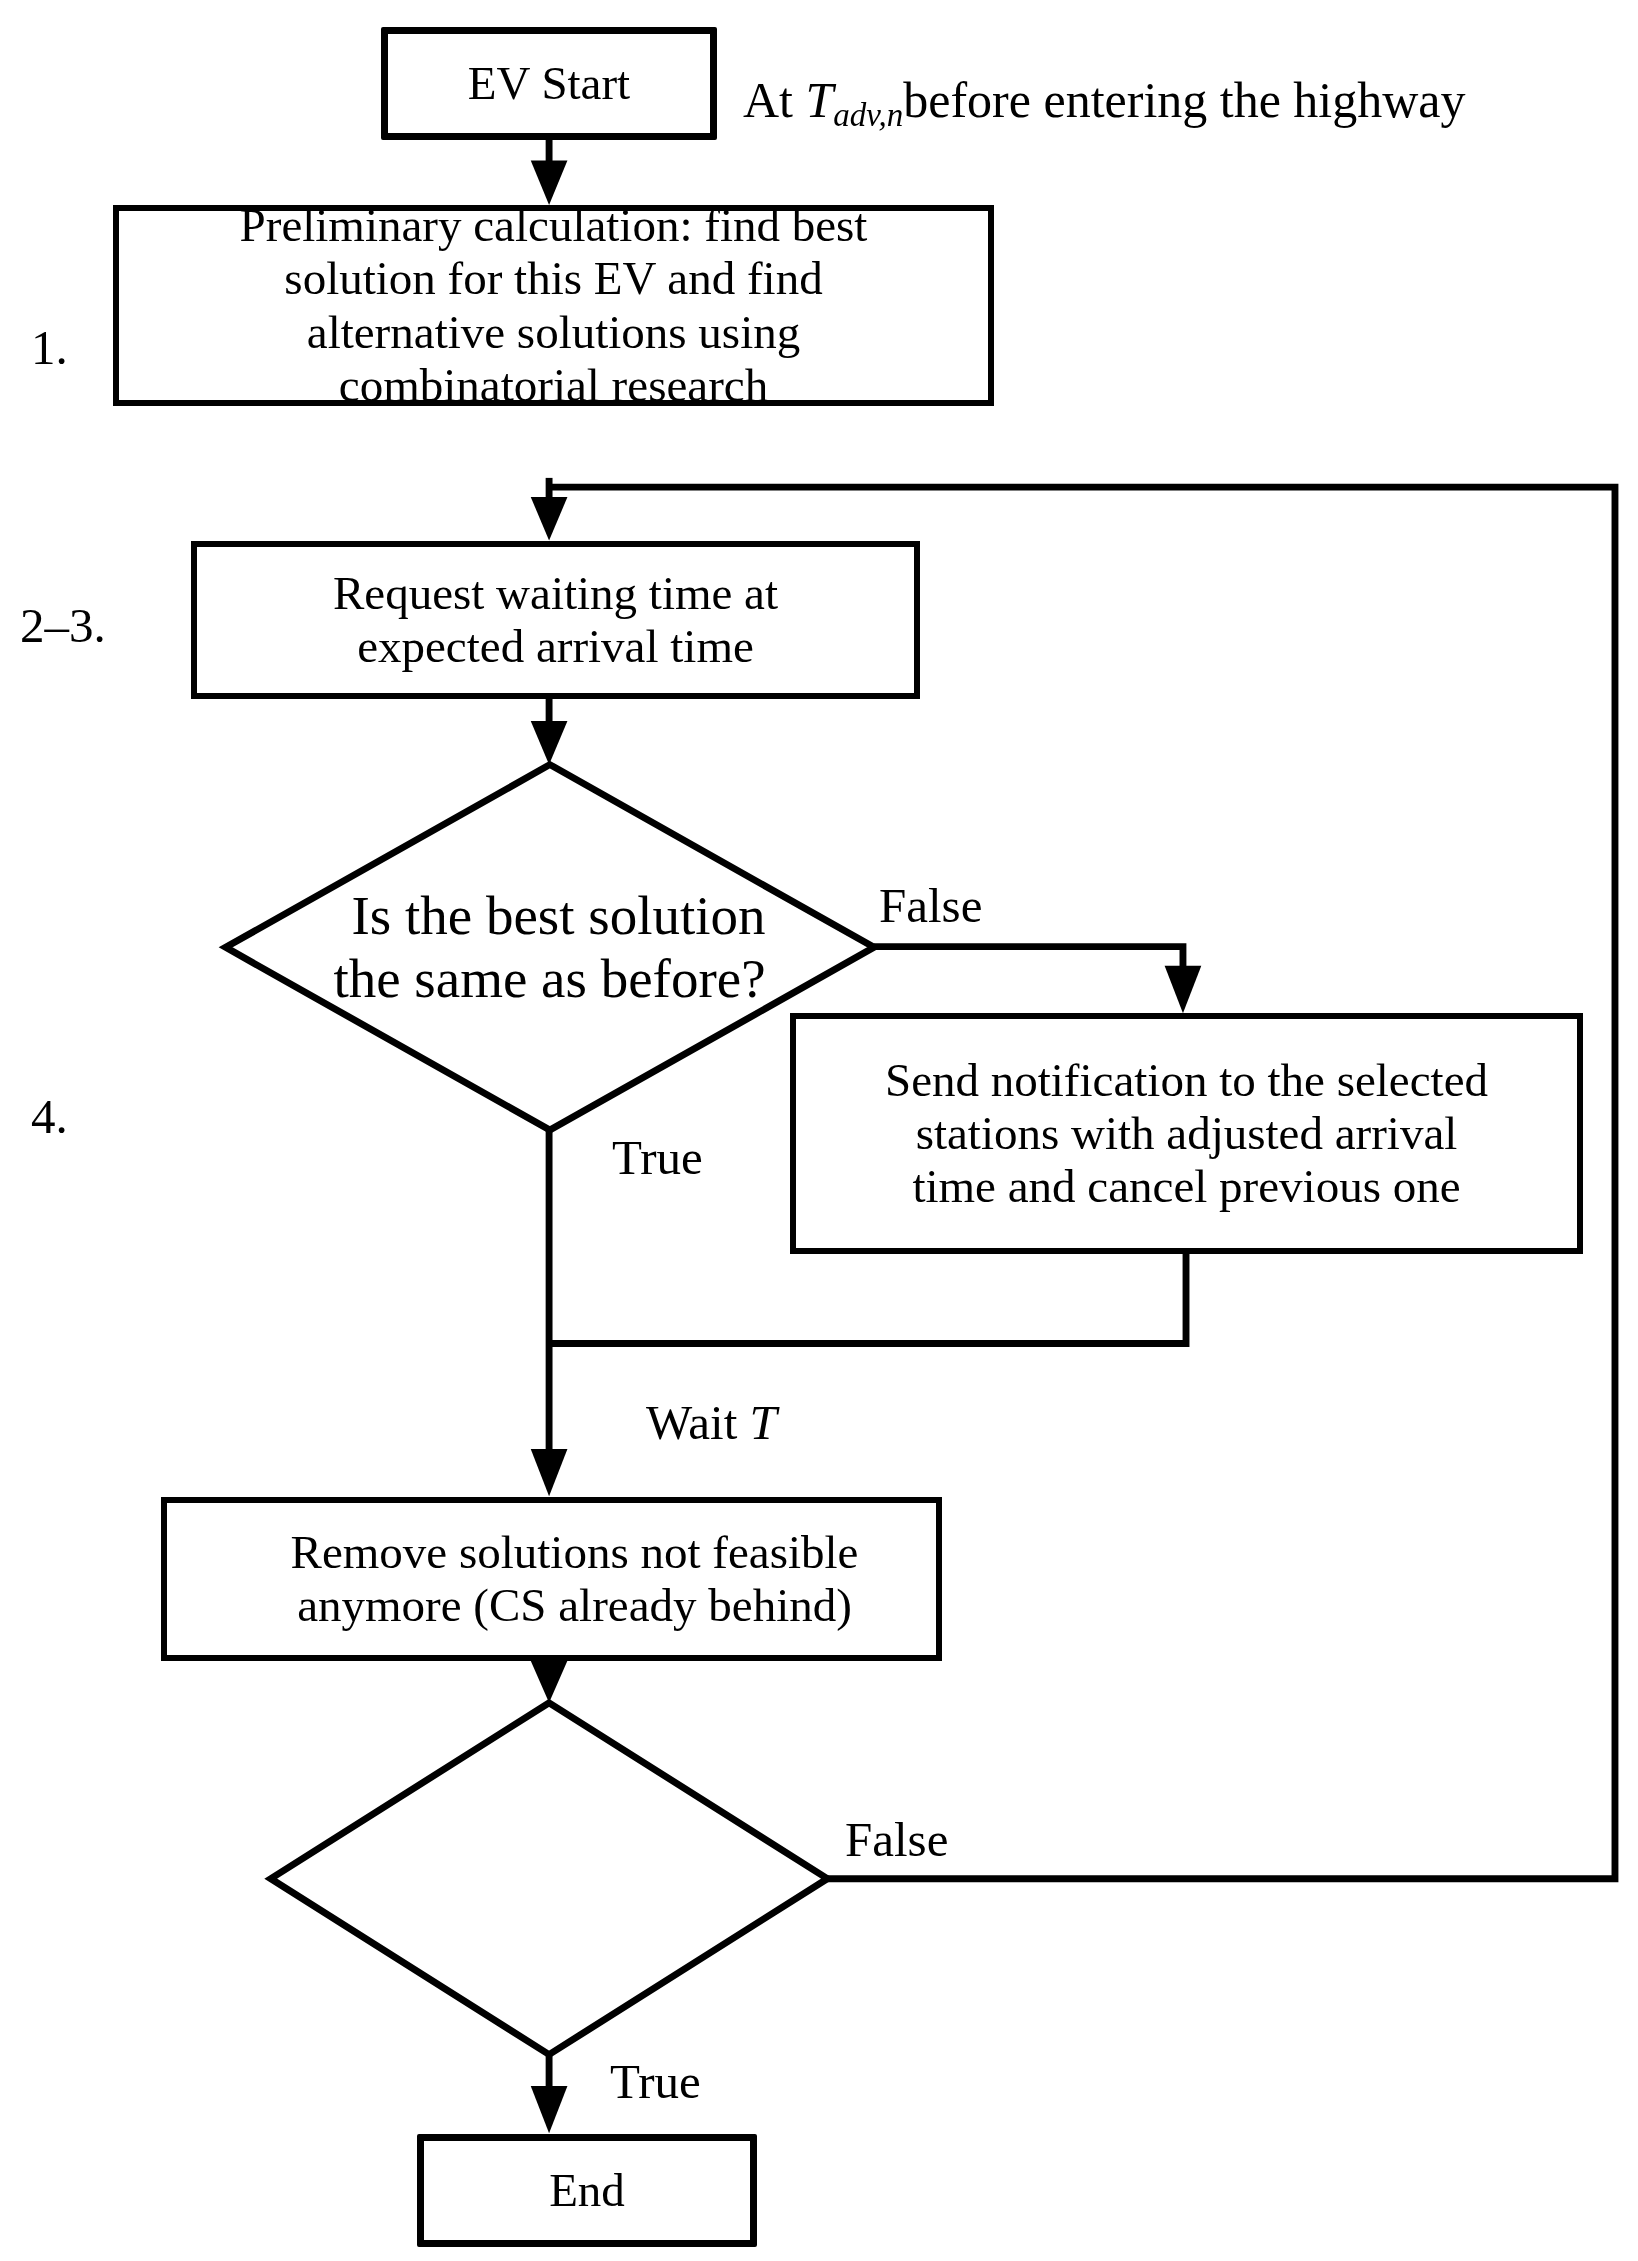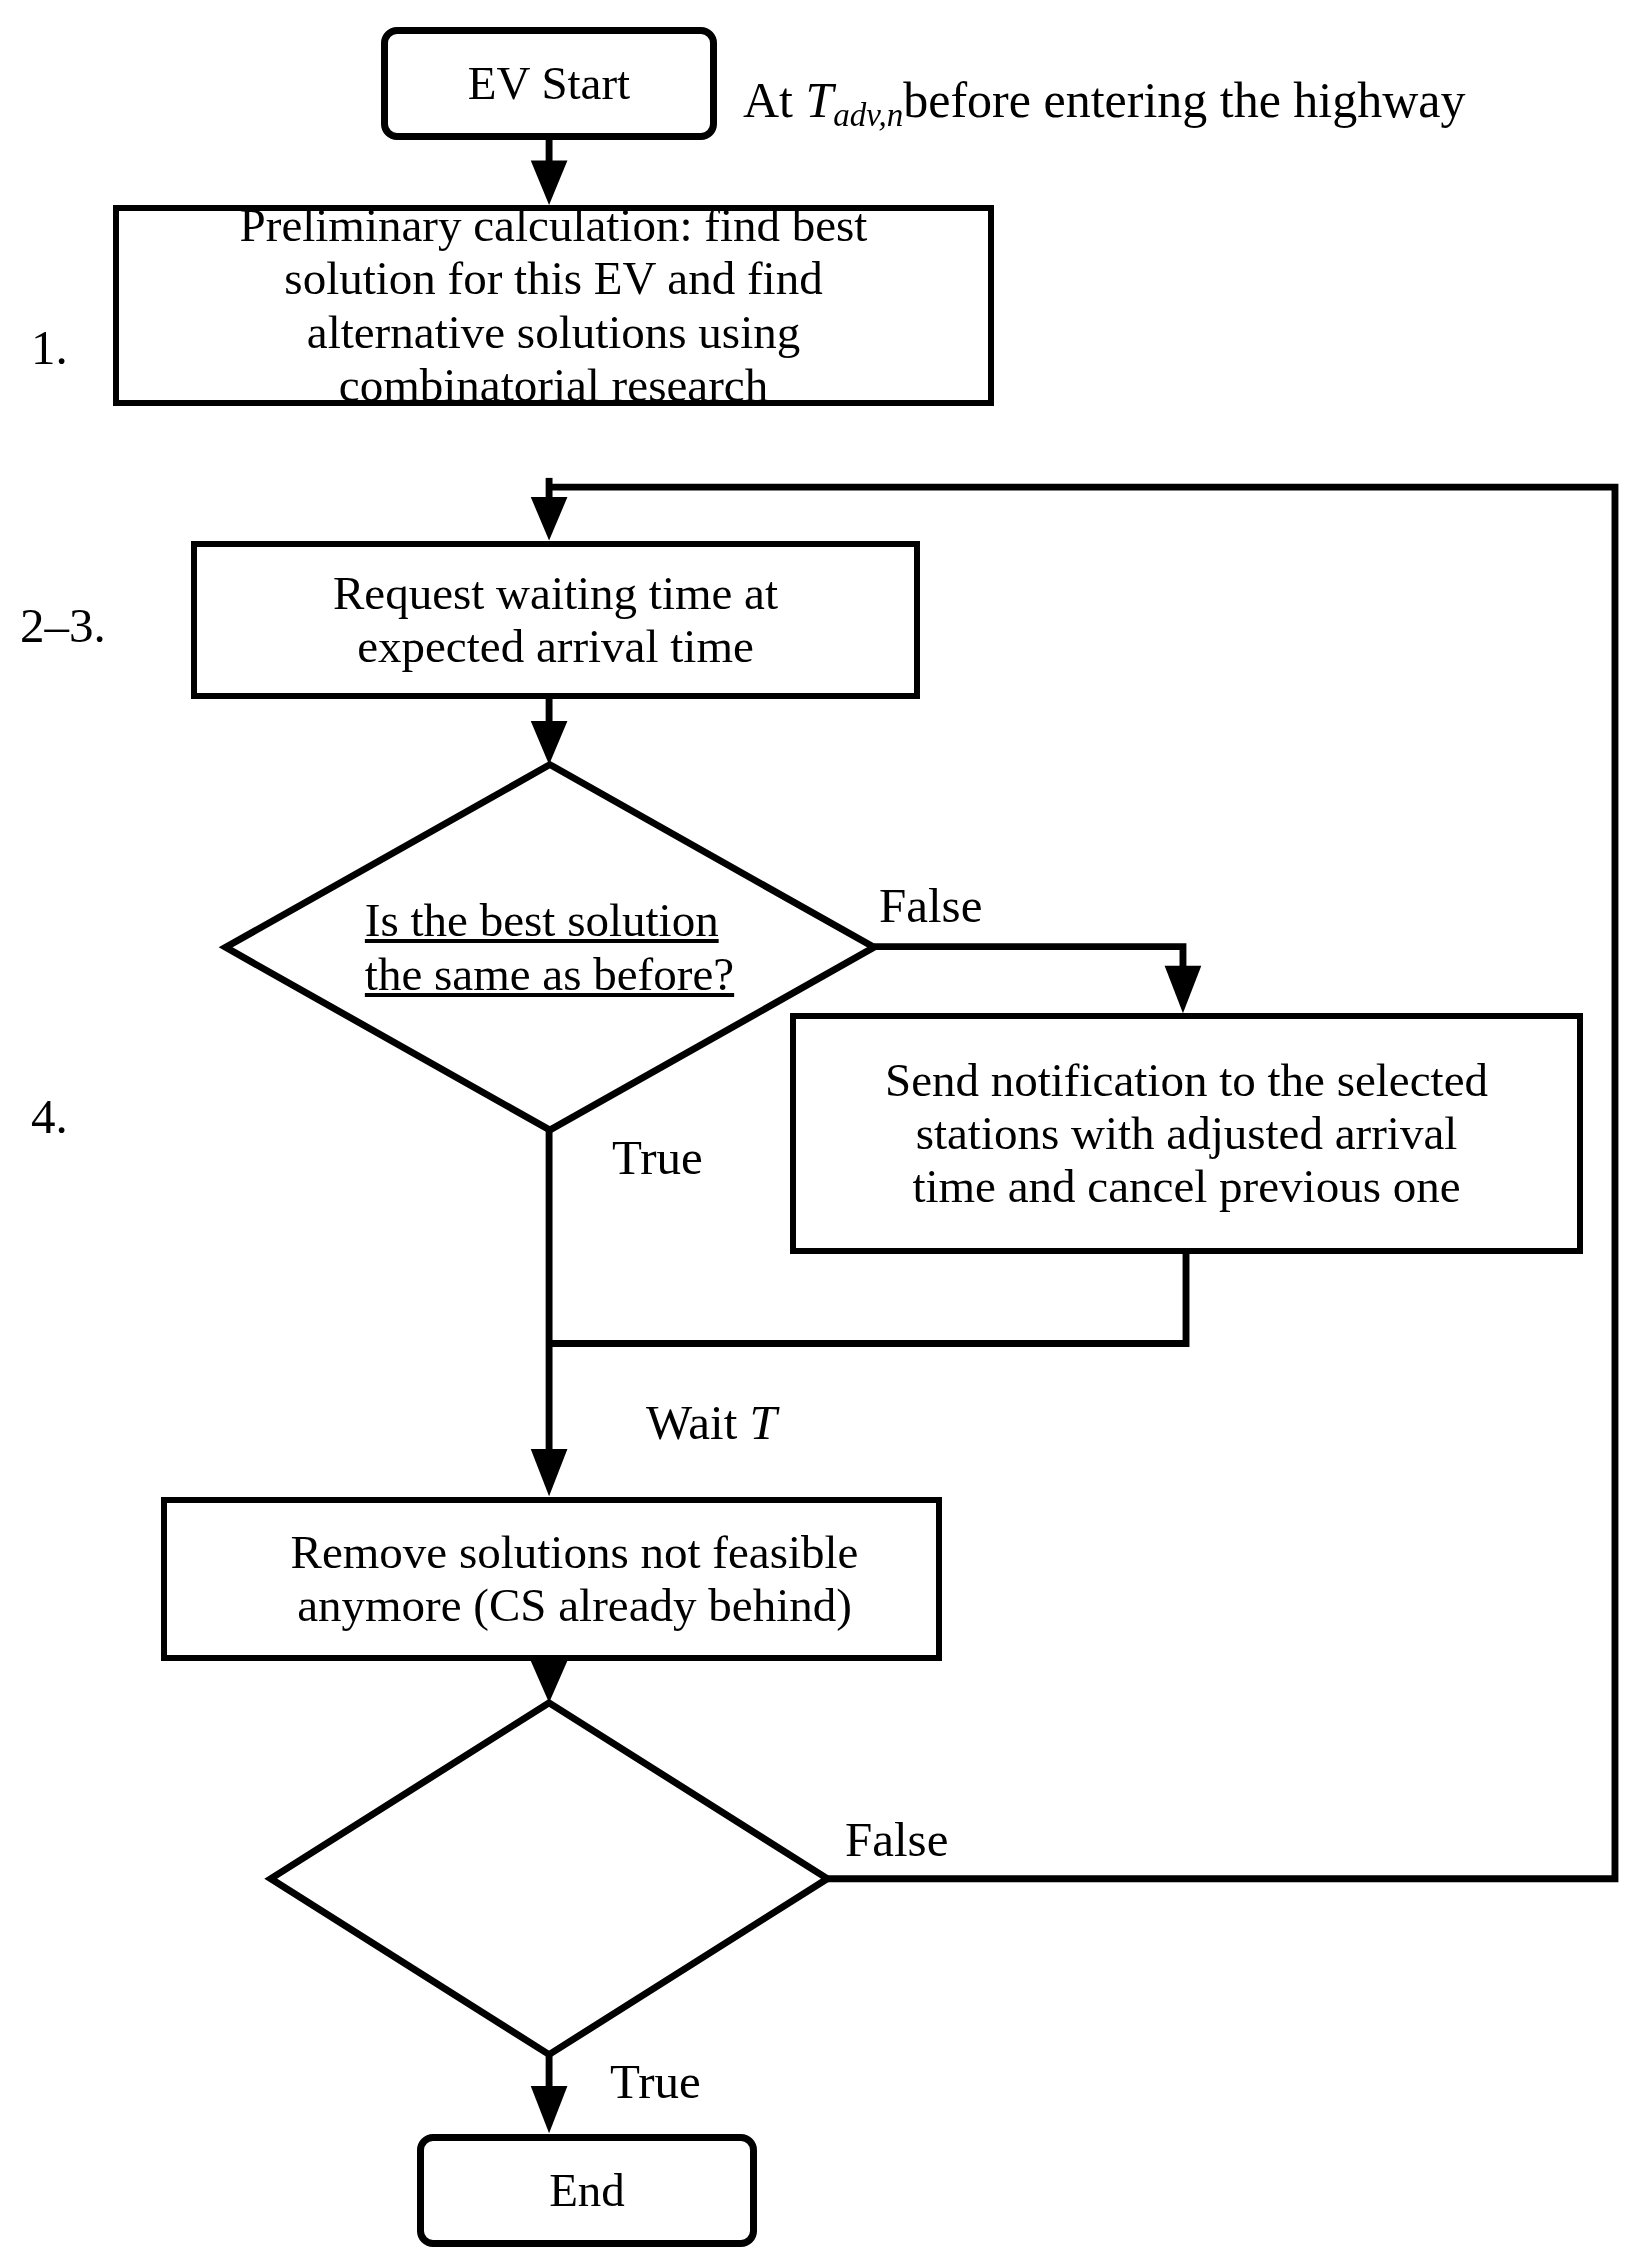"EV Start" .rounded { border-radius: 16px -> 2px }
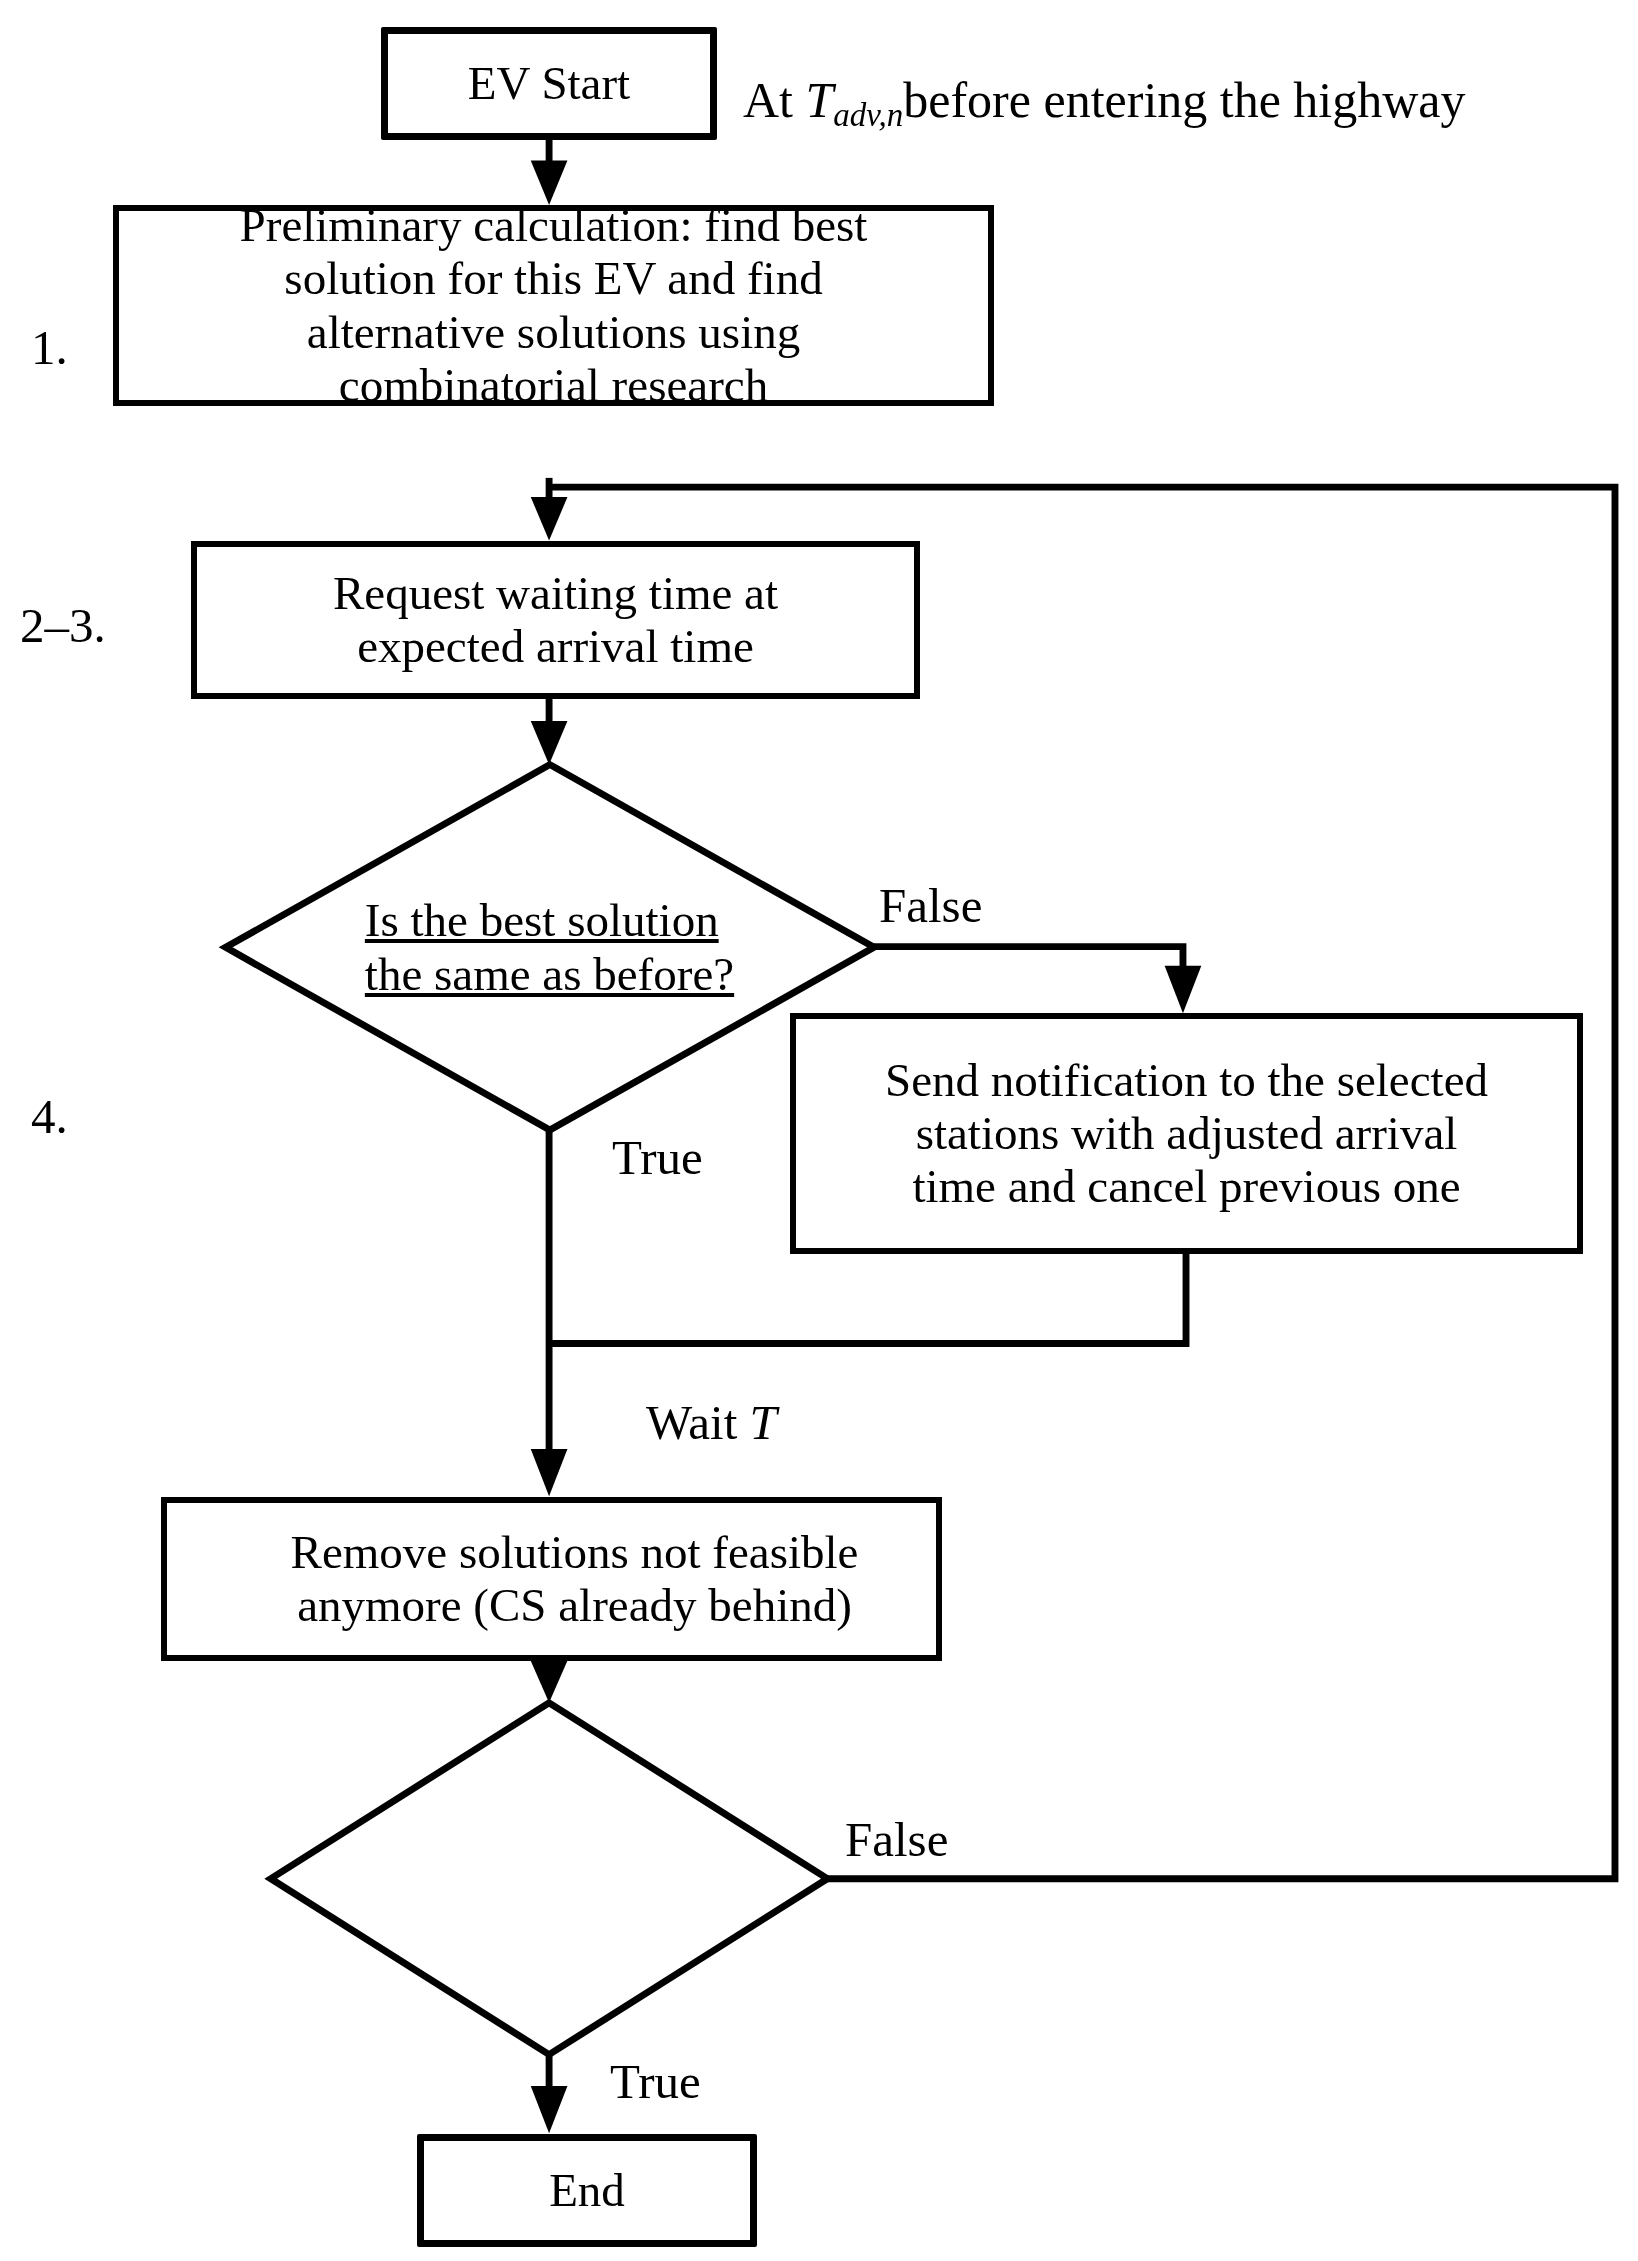"Is the best solution" .overlay-text { font-size: 47px -> 55px; text-align: left -> right; text-decoration: underline -> none }
